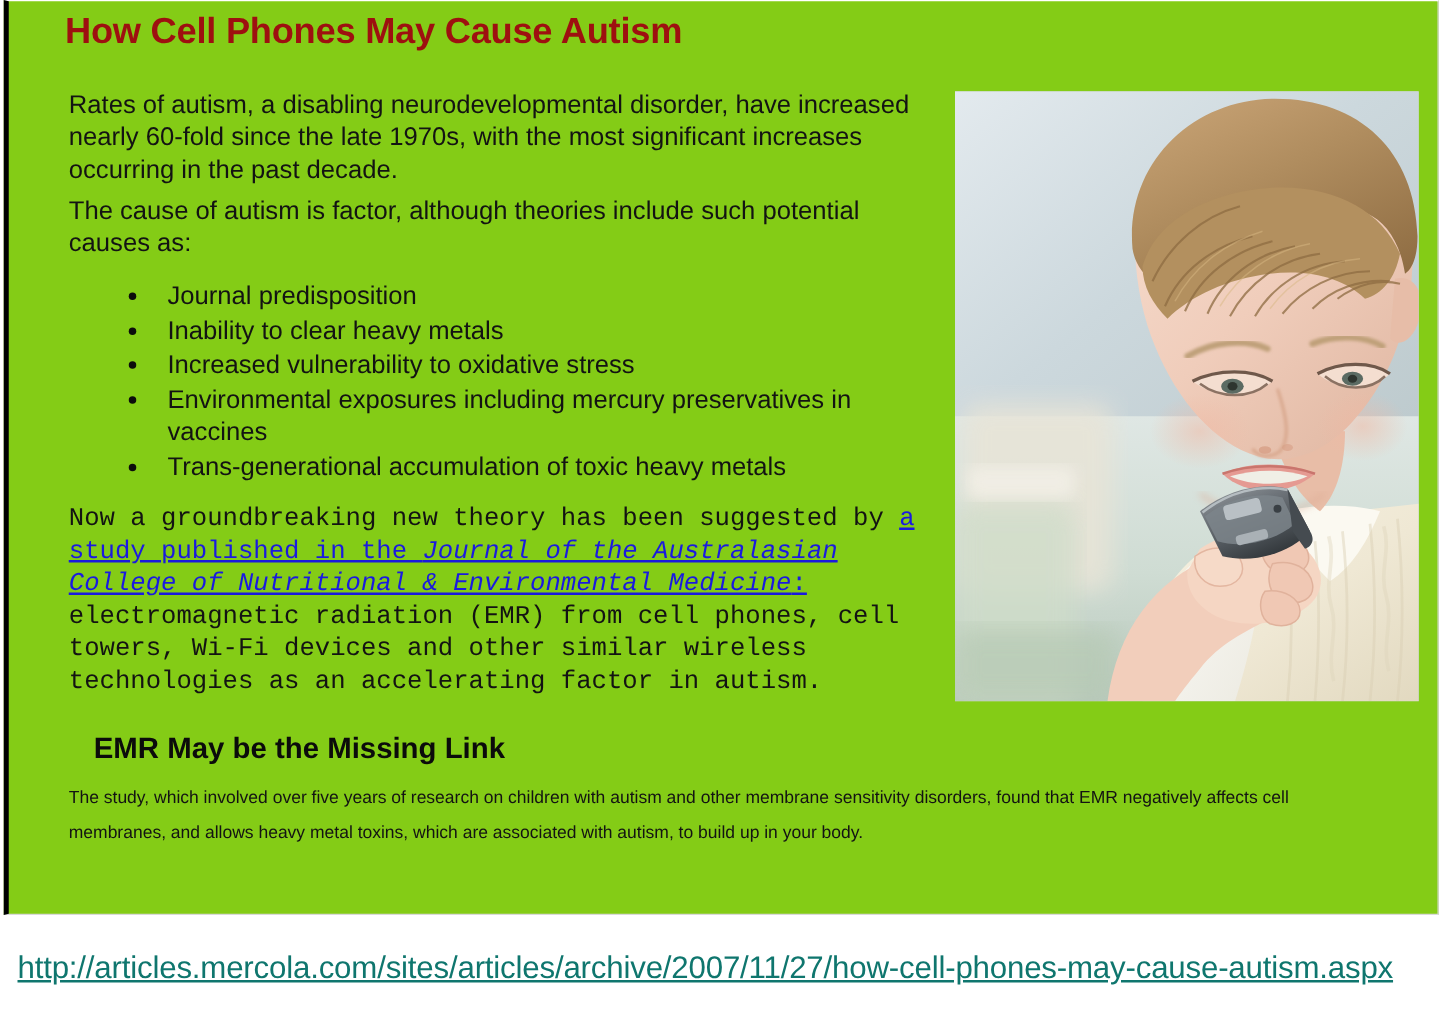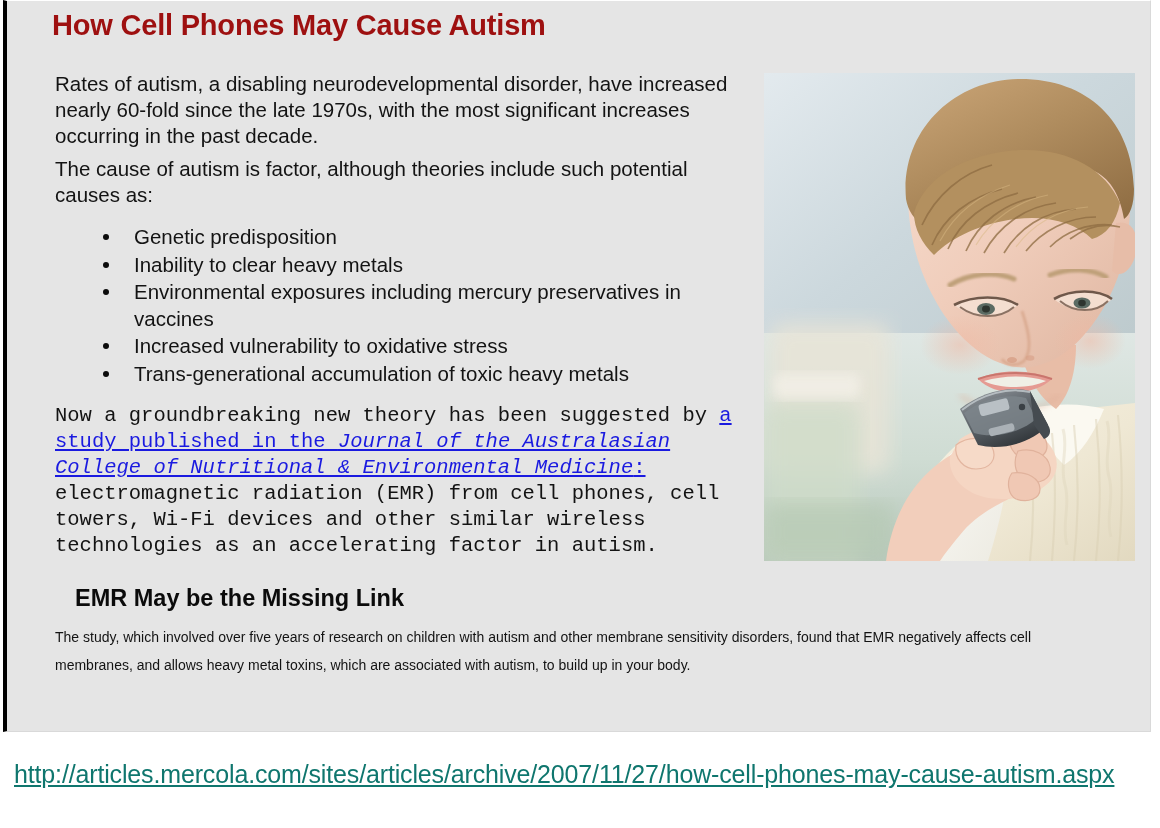"How Cell Phones May Cause" .slide-frame { background: #e5e5e5 -> #84cc16 }
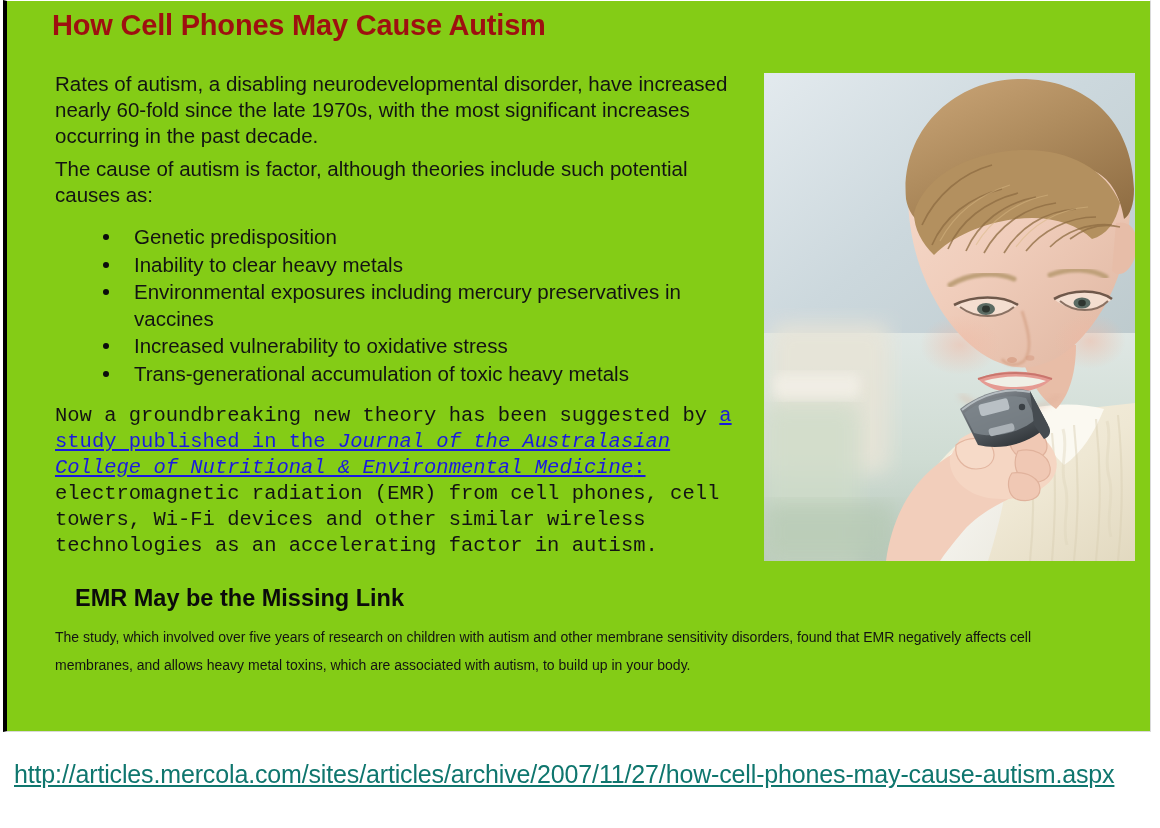"Genetic predisposition" li { text: Genetic -> Journal }
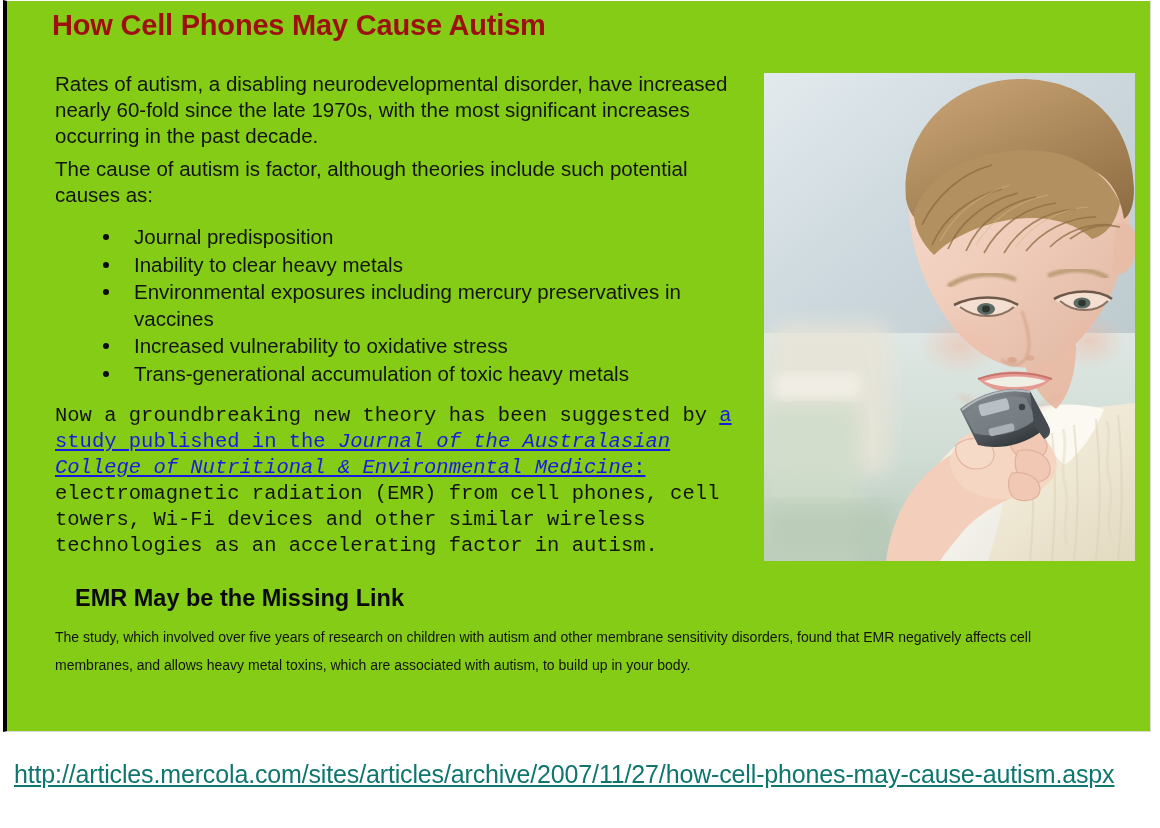"Environmental exposures including" li { order: before "Increased vulnerability to oxidative" -> after "Increased vulnerability to oxidative" }
